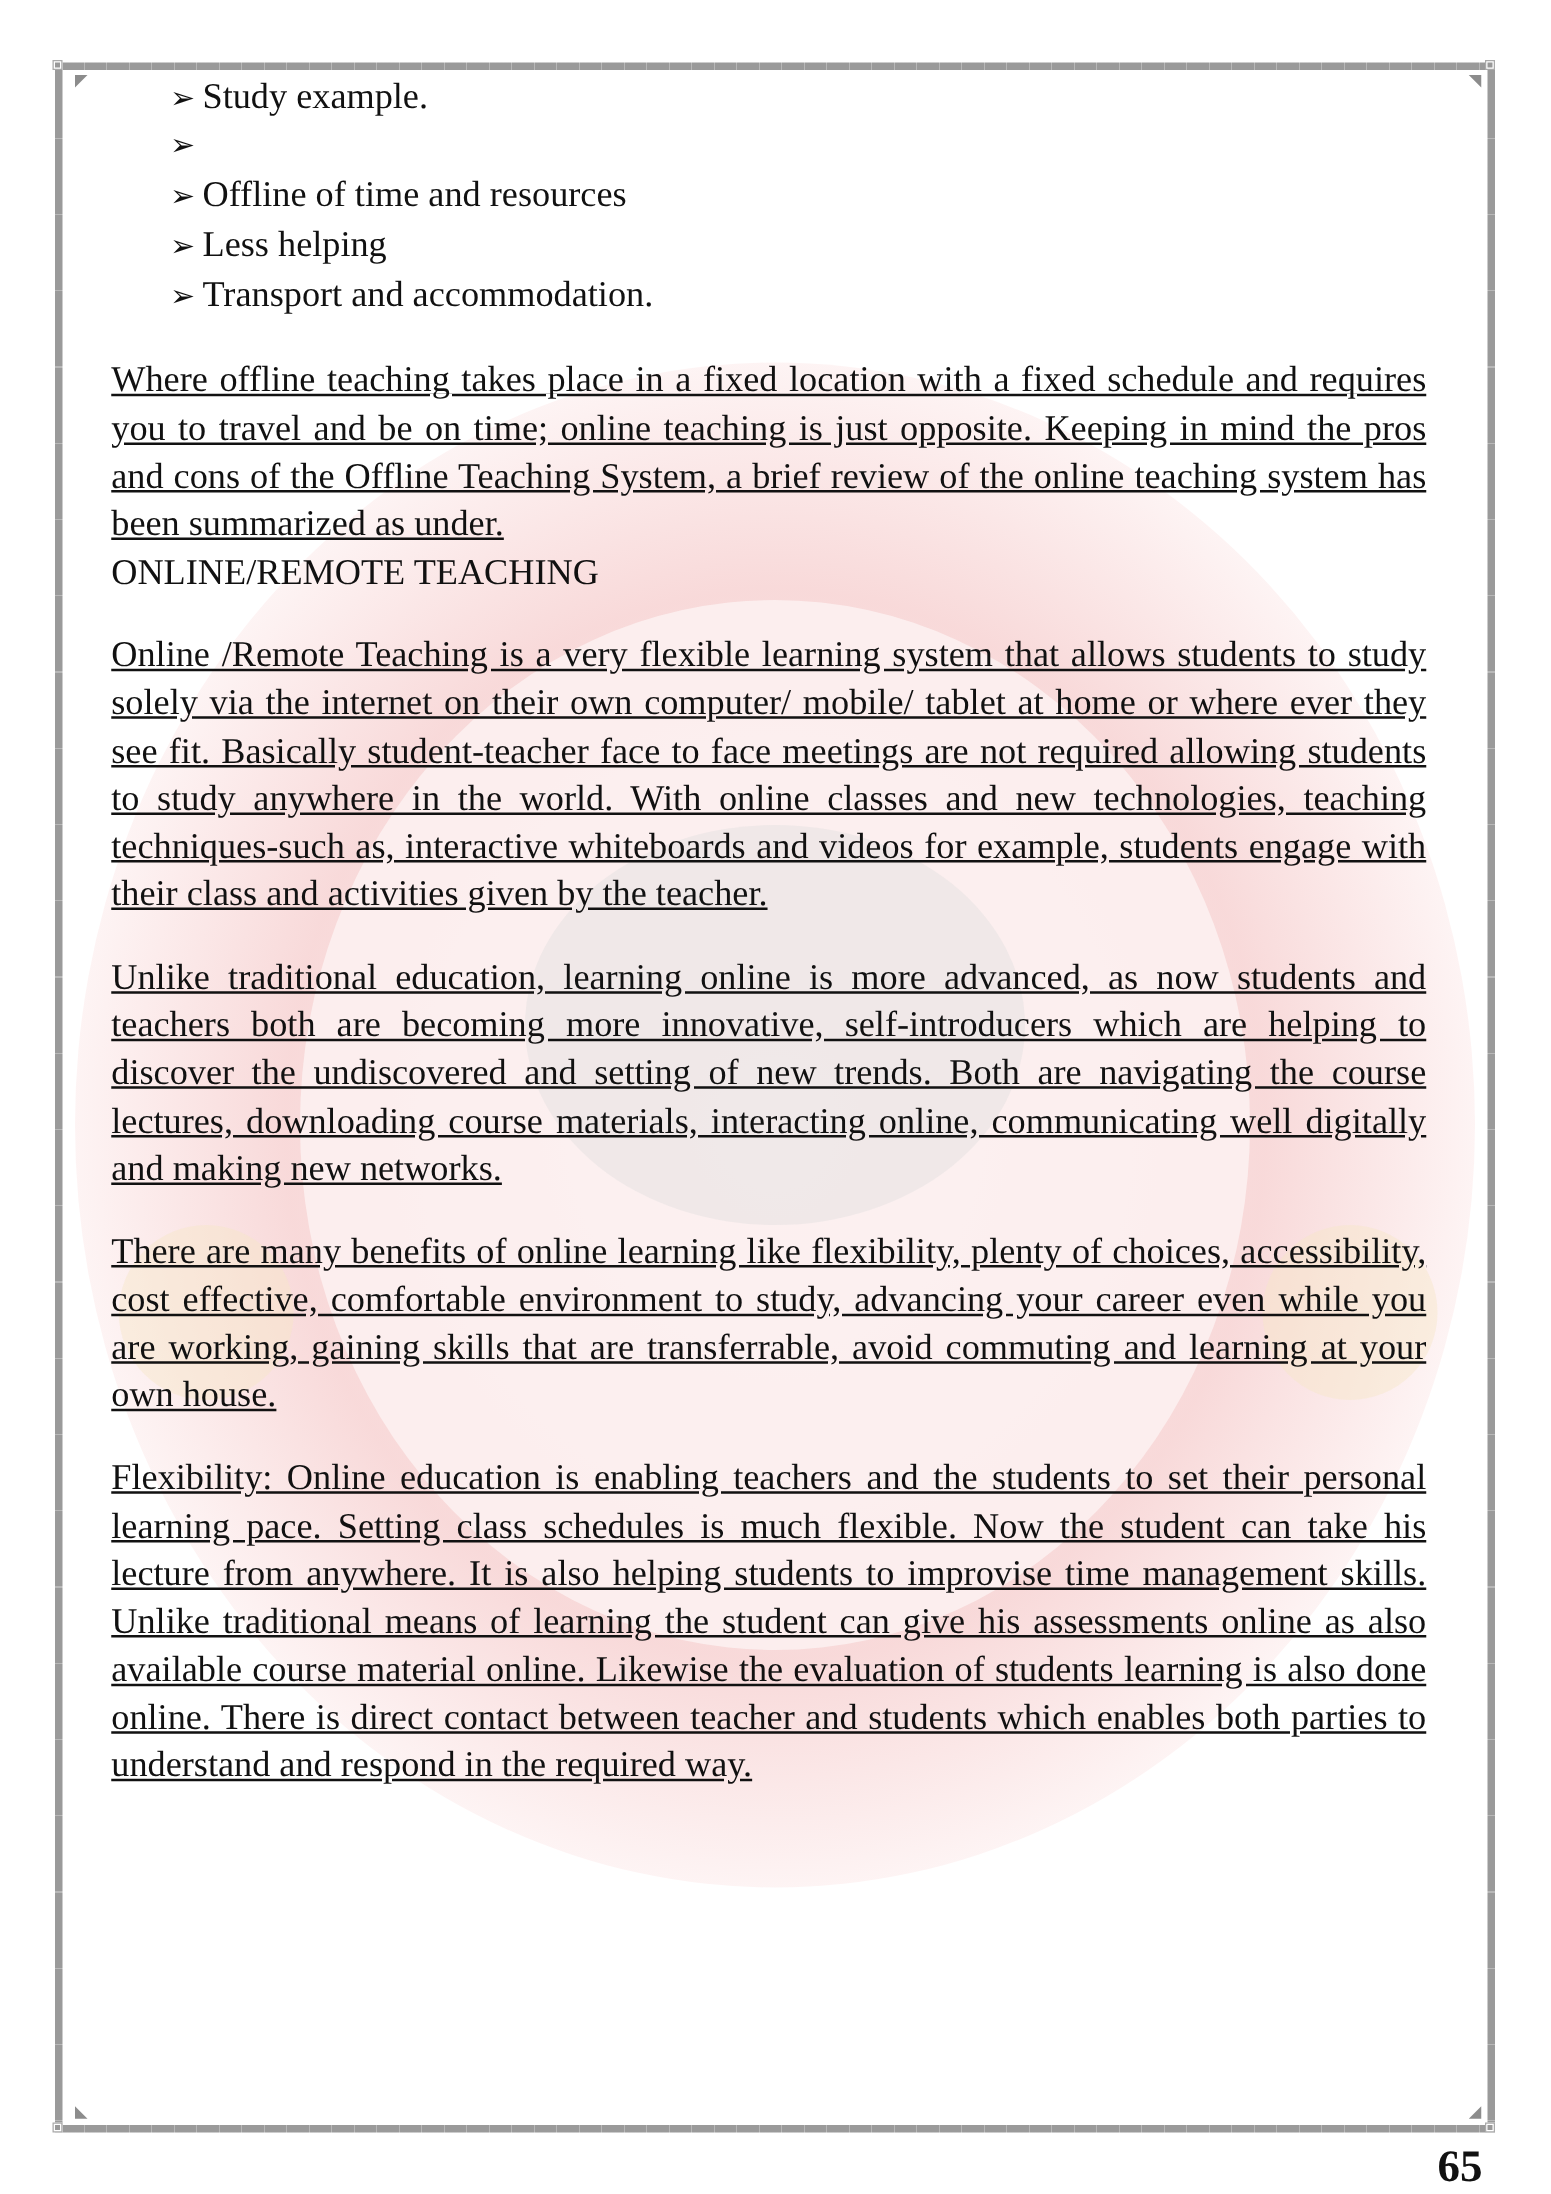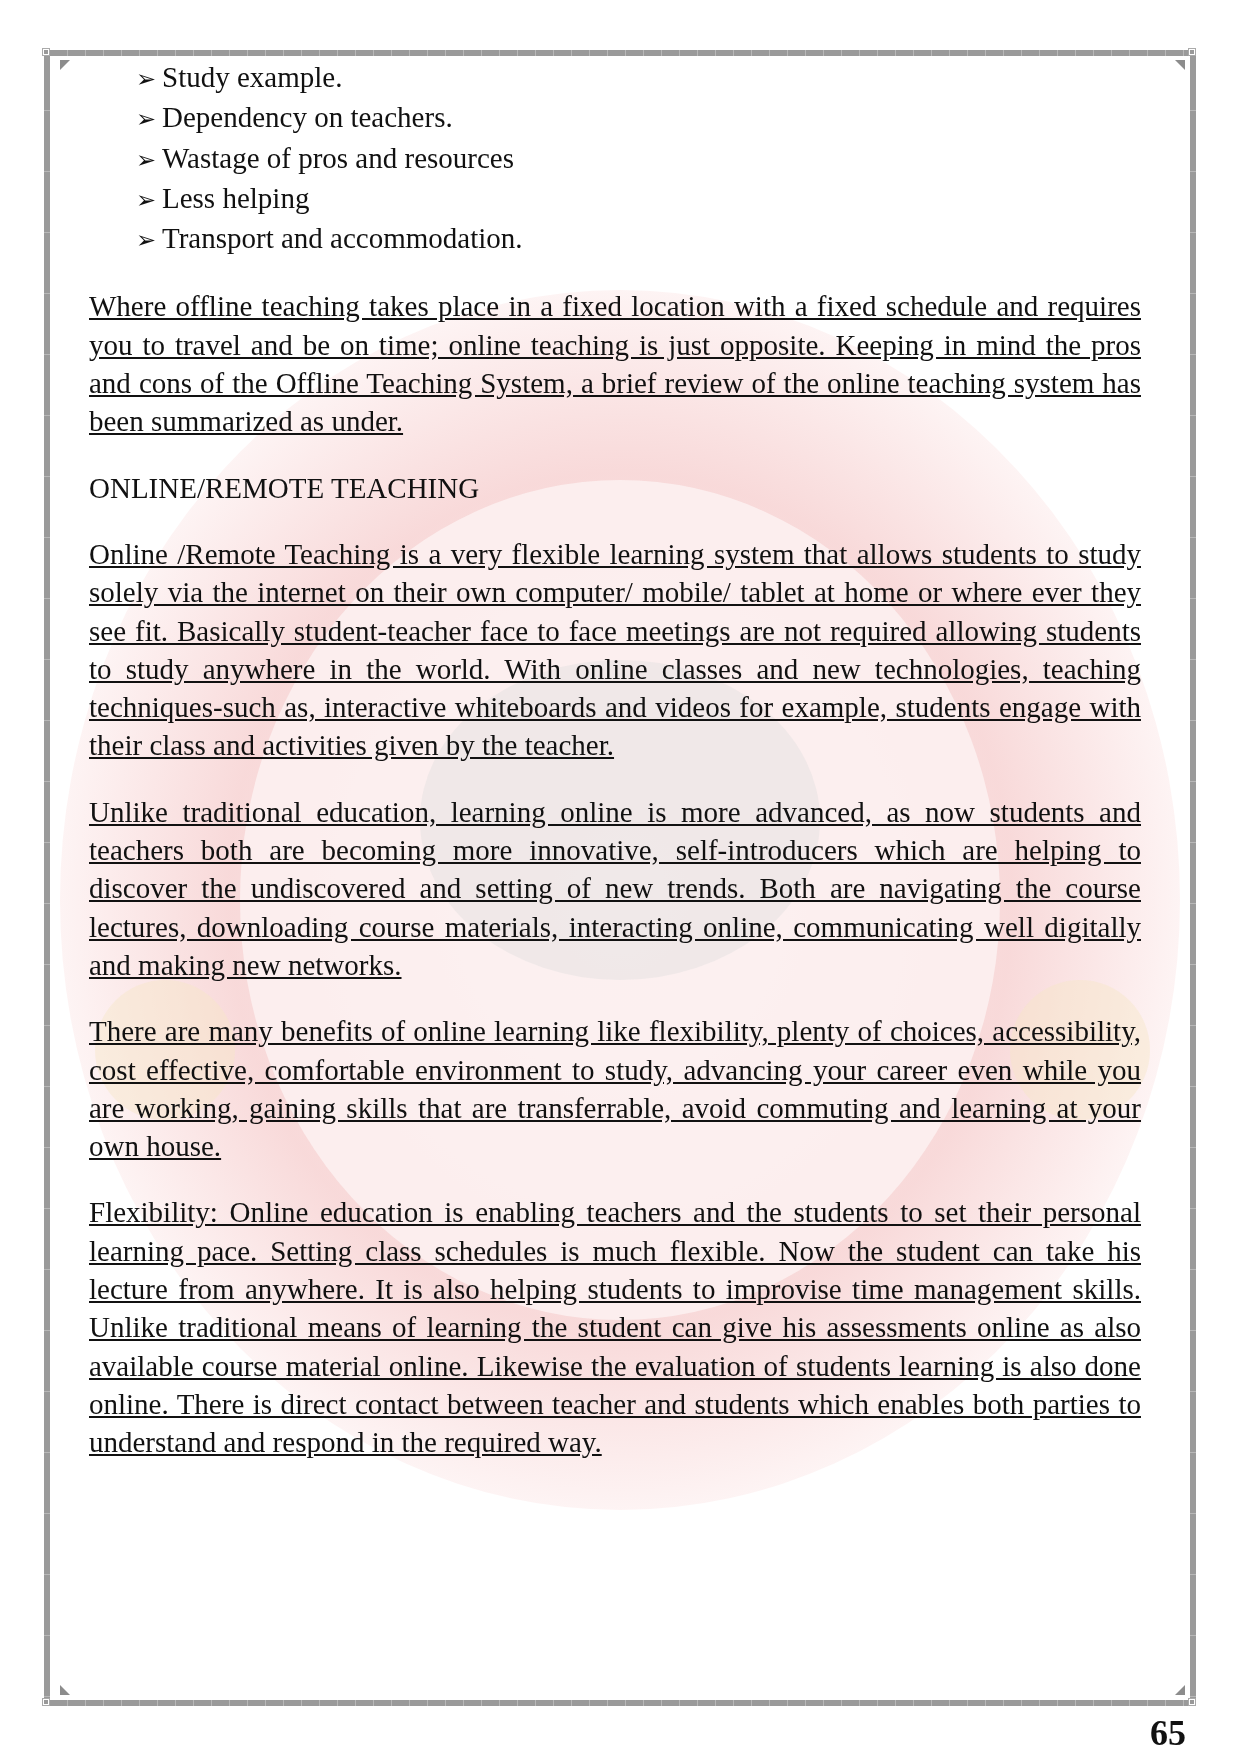"Dependency on teachers." span { html: <span>Dependency on teachers.</span> -> none }
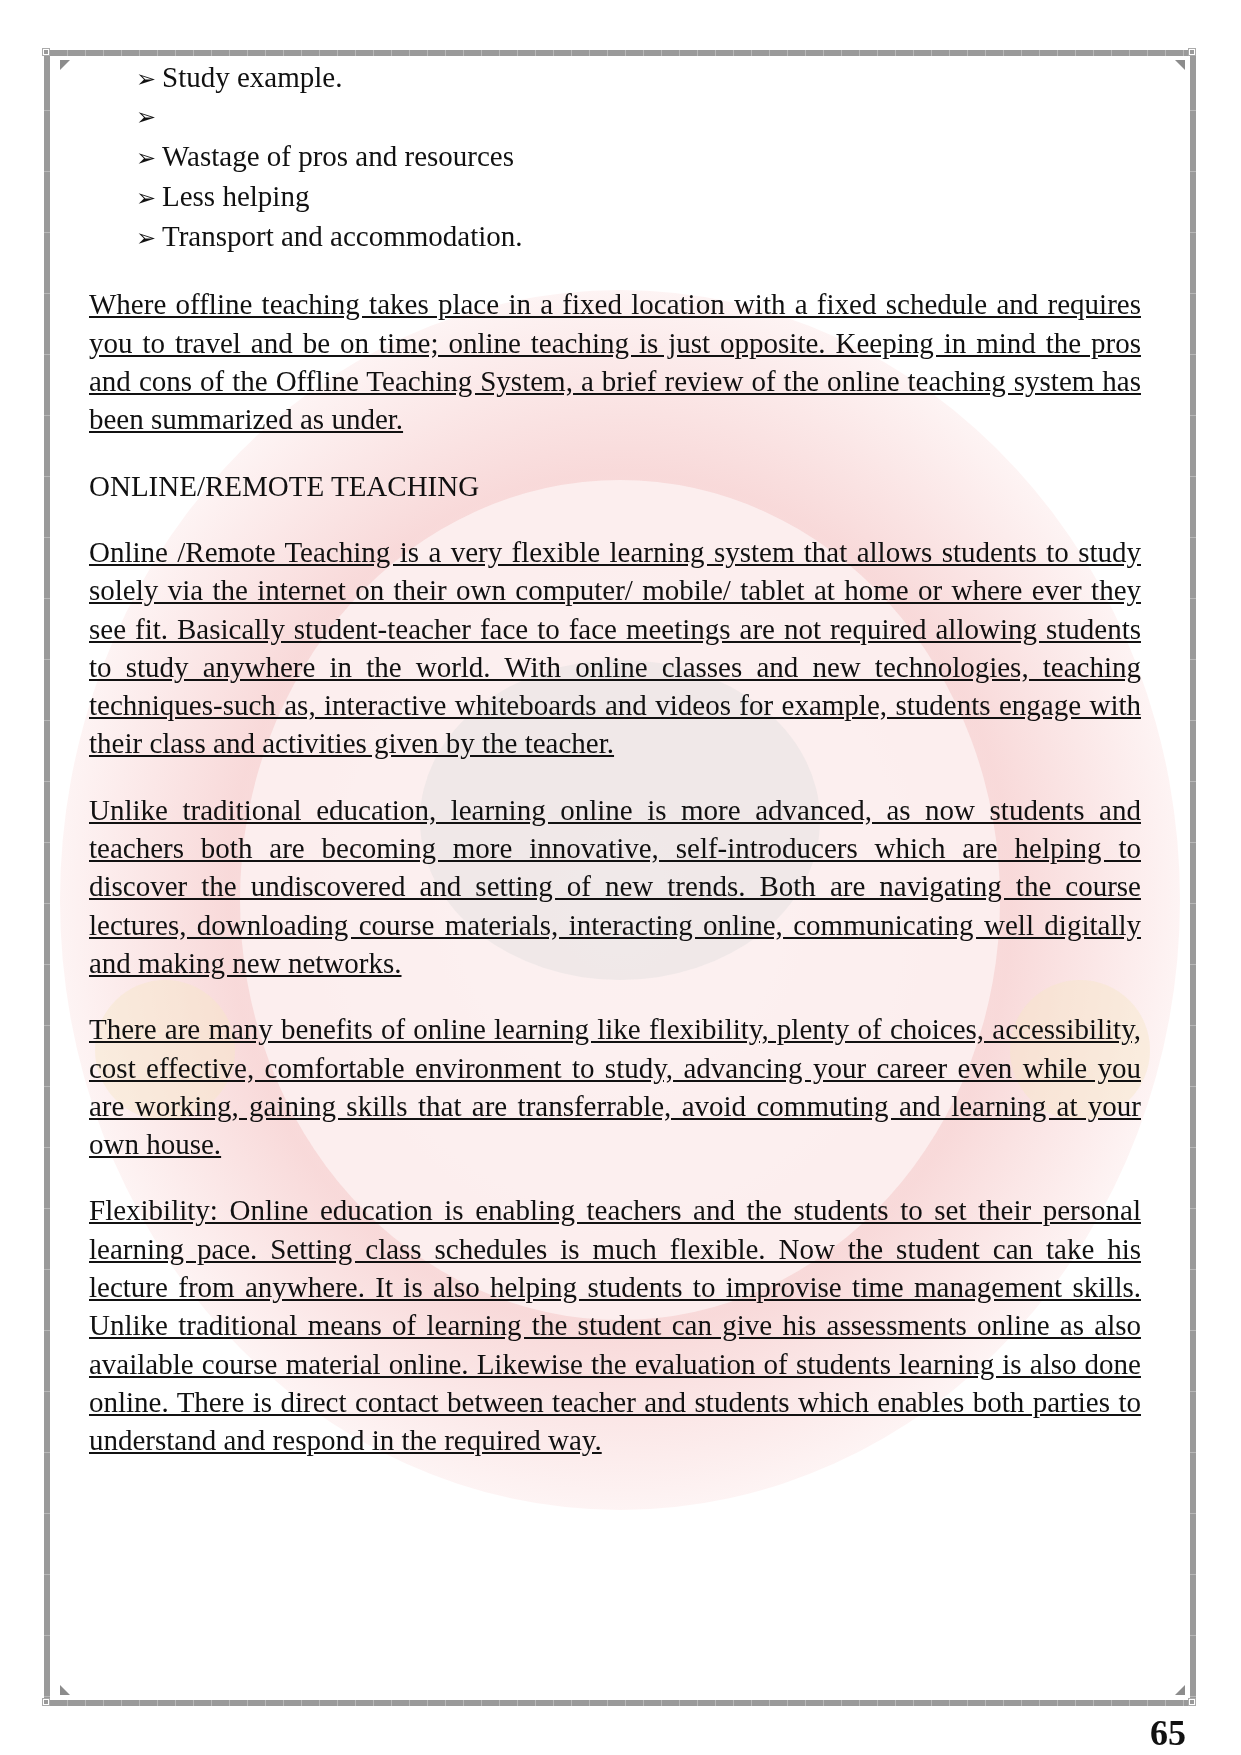"Wastage of pros and resources" span { text: Wastage of pros -> Offline of time }
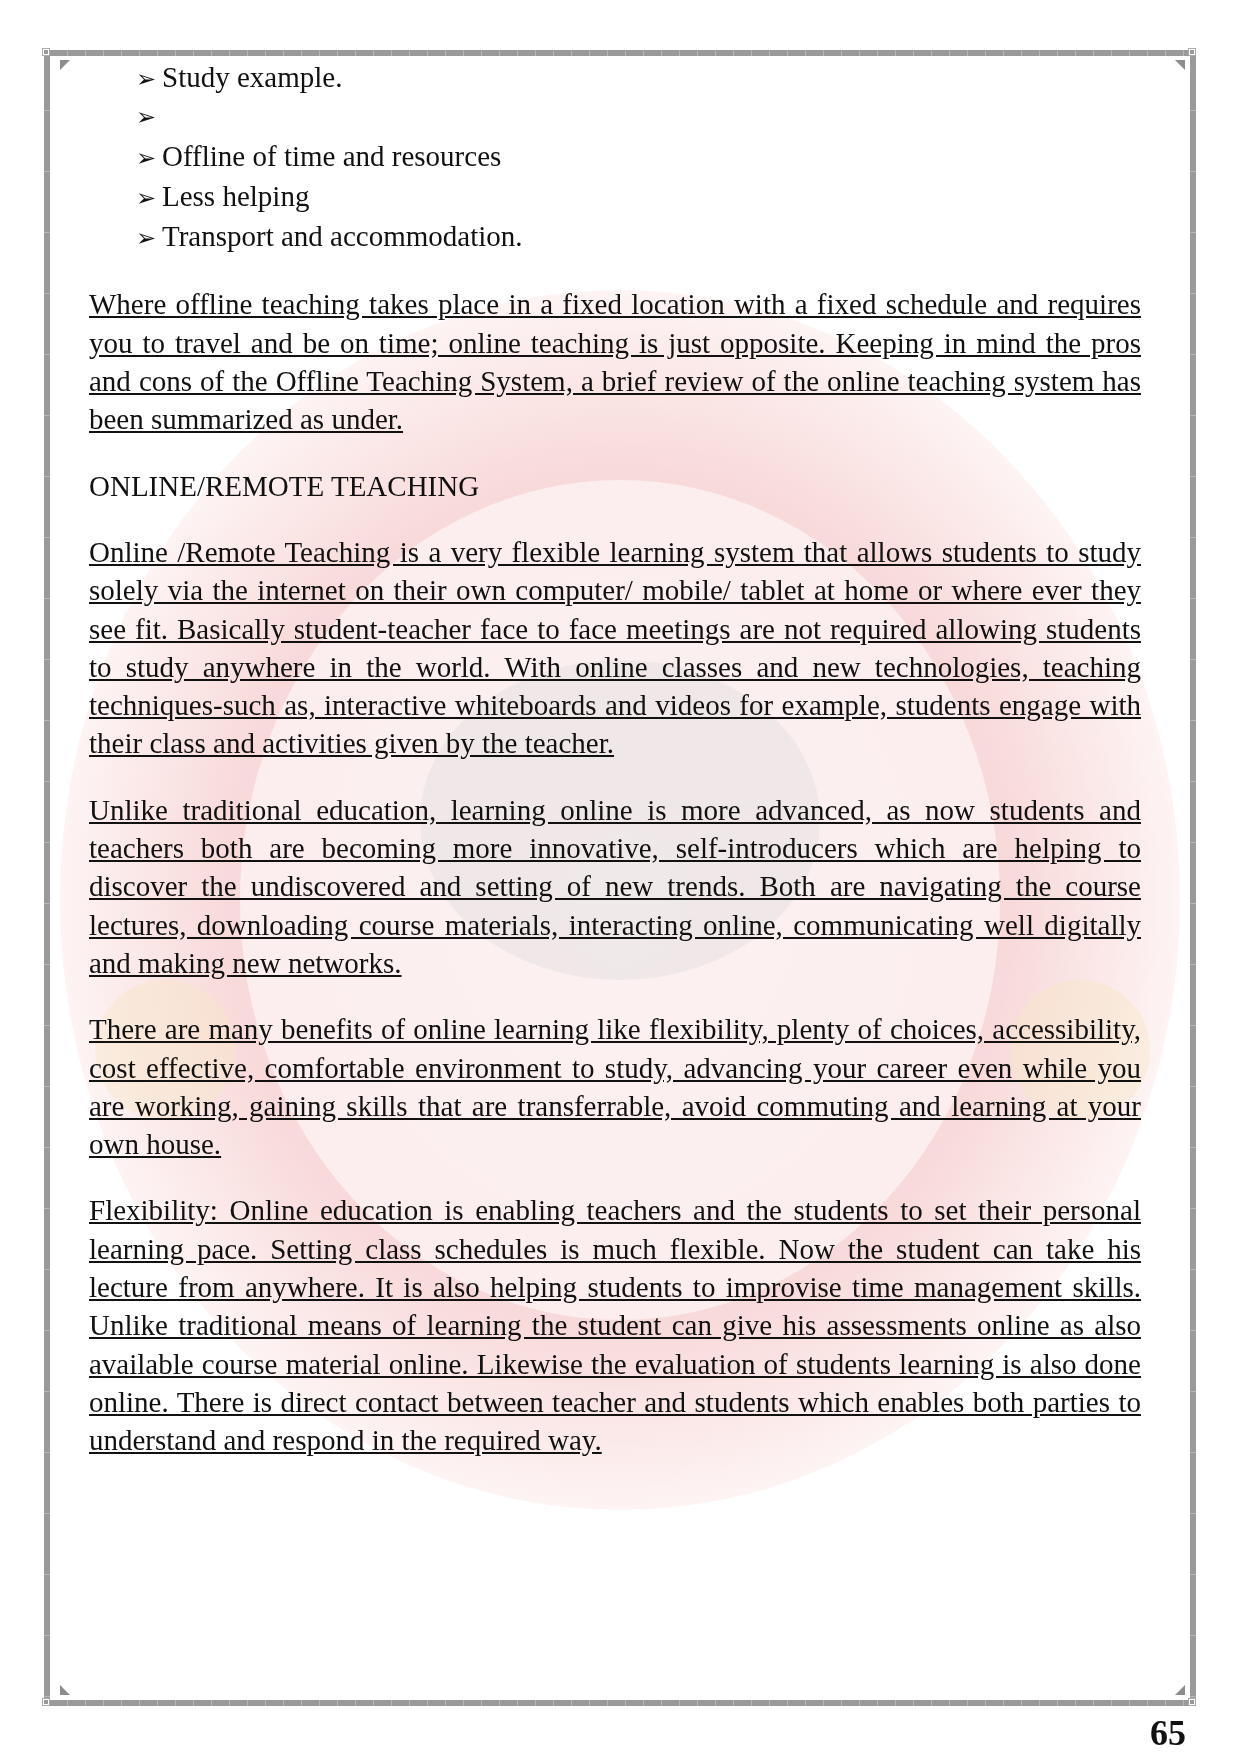"ONLINE/REMOTE TEACHING" .heading { margin-top: 28px -> none }
